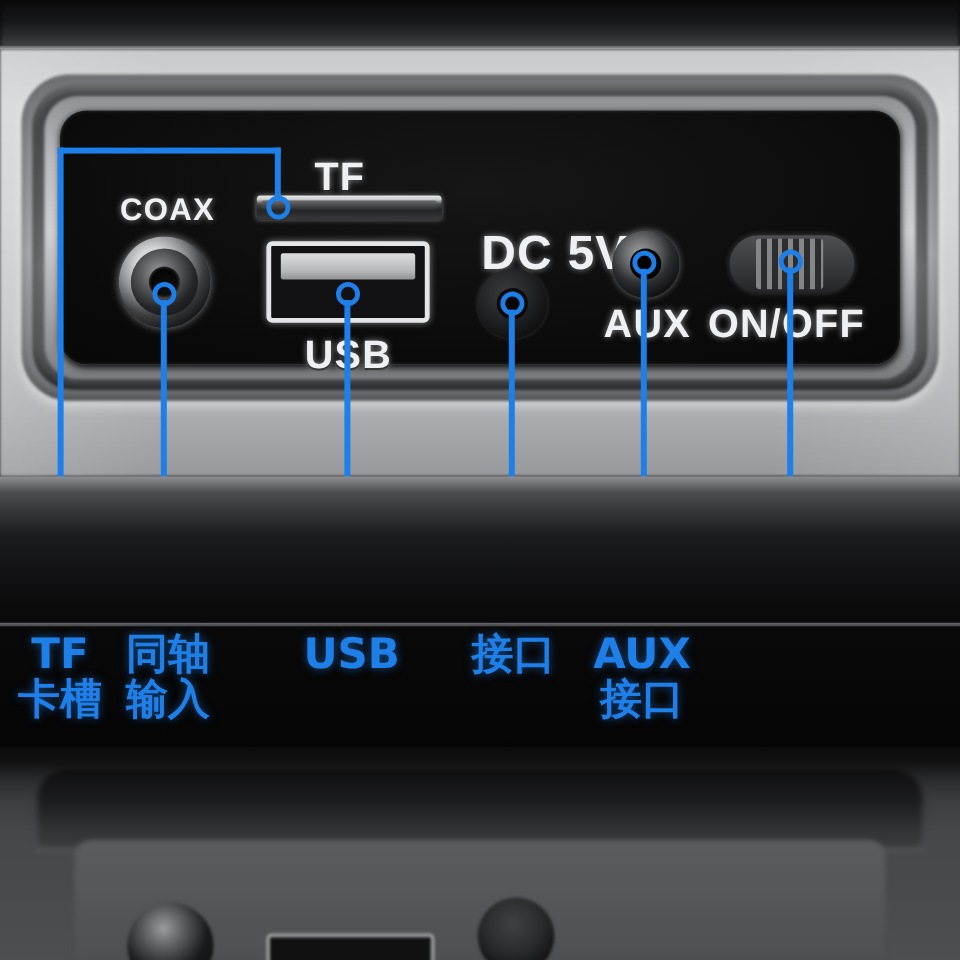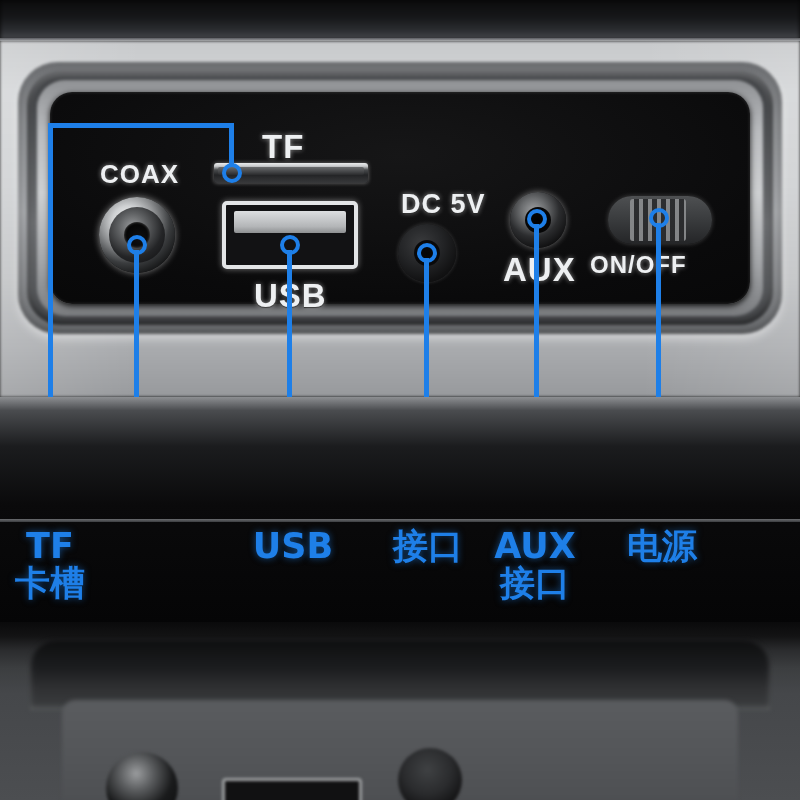"DC 5V" div.silk { font-size: 27px -> 40px }
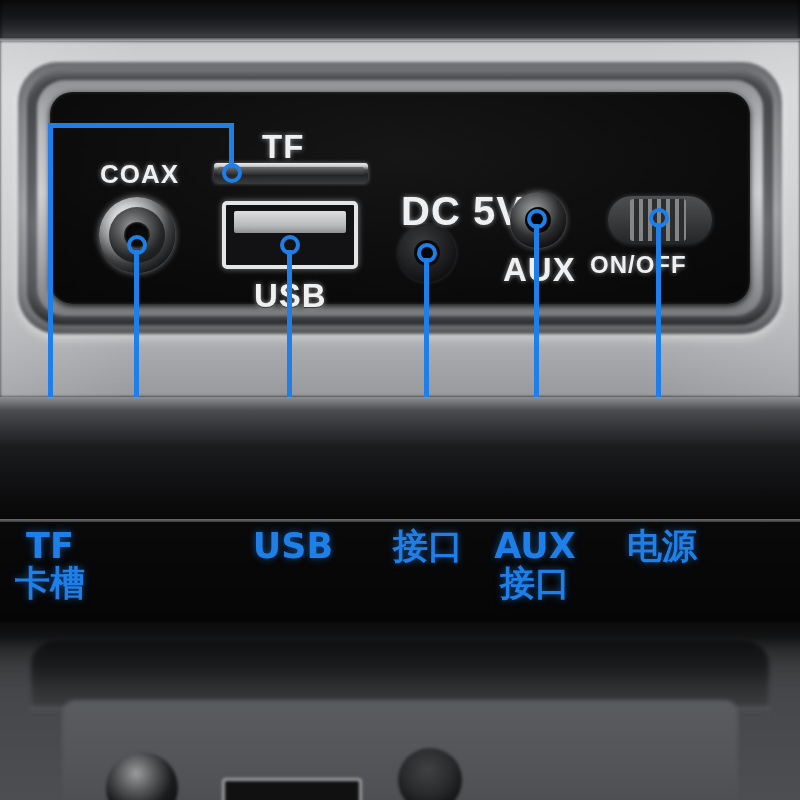"ON/OFF" div.silk { font-size: 24px -> 33px }
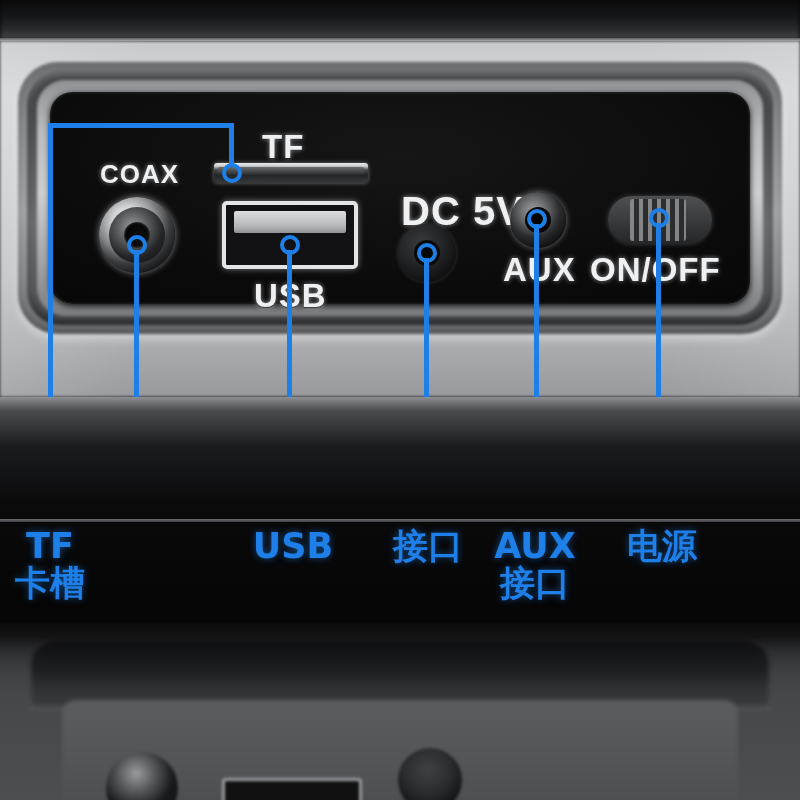"同轴" div.cap { html: none -> <div> <span>同轴</span> <span>输入</span> </div> }
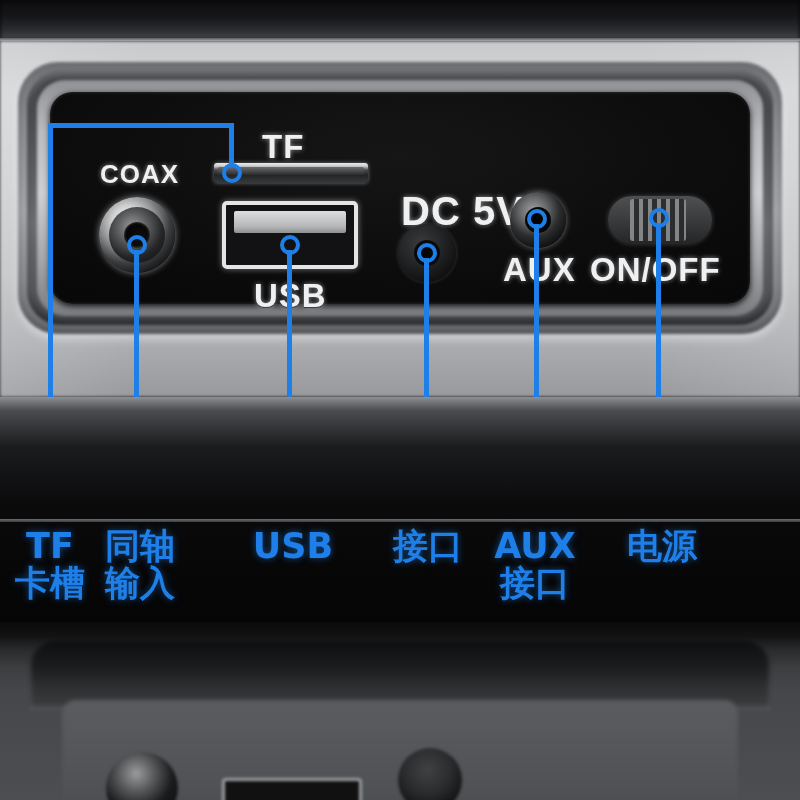"电源" span.l1 { html: <span>电源</span> -> none }
